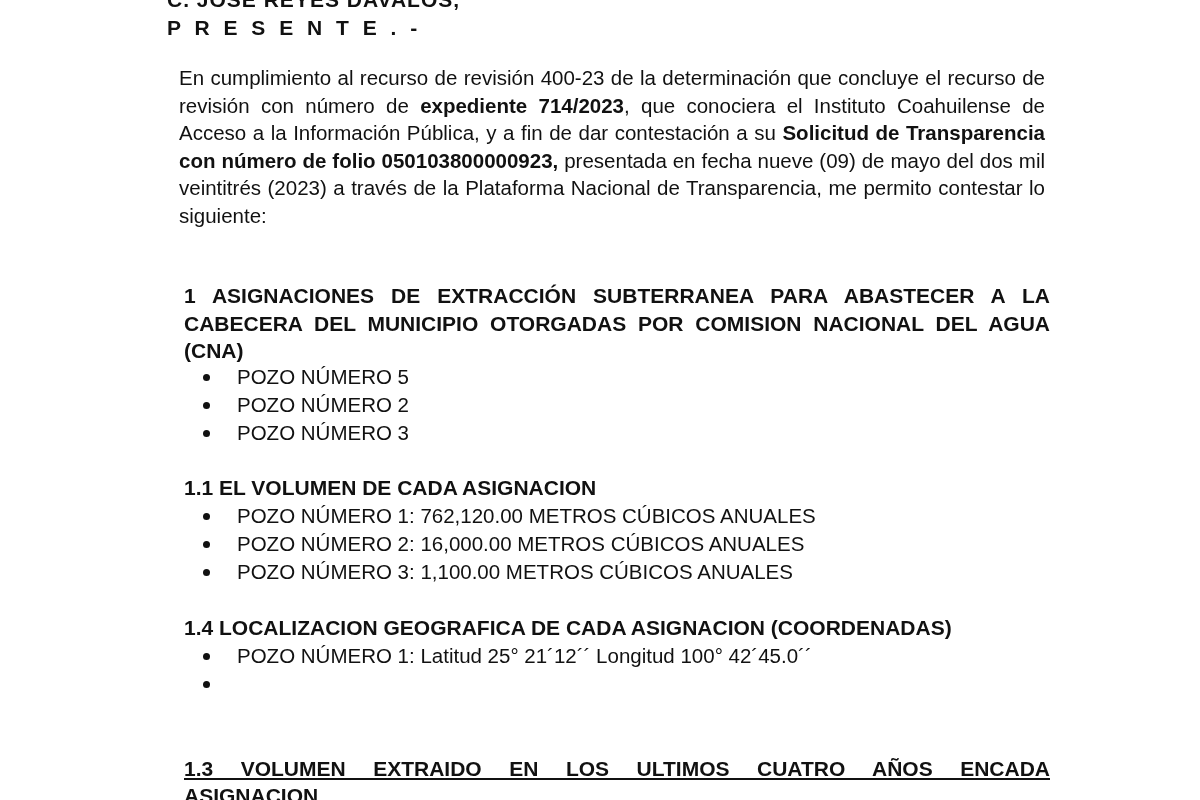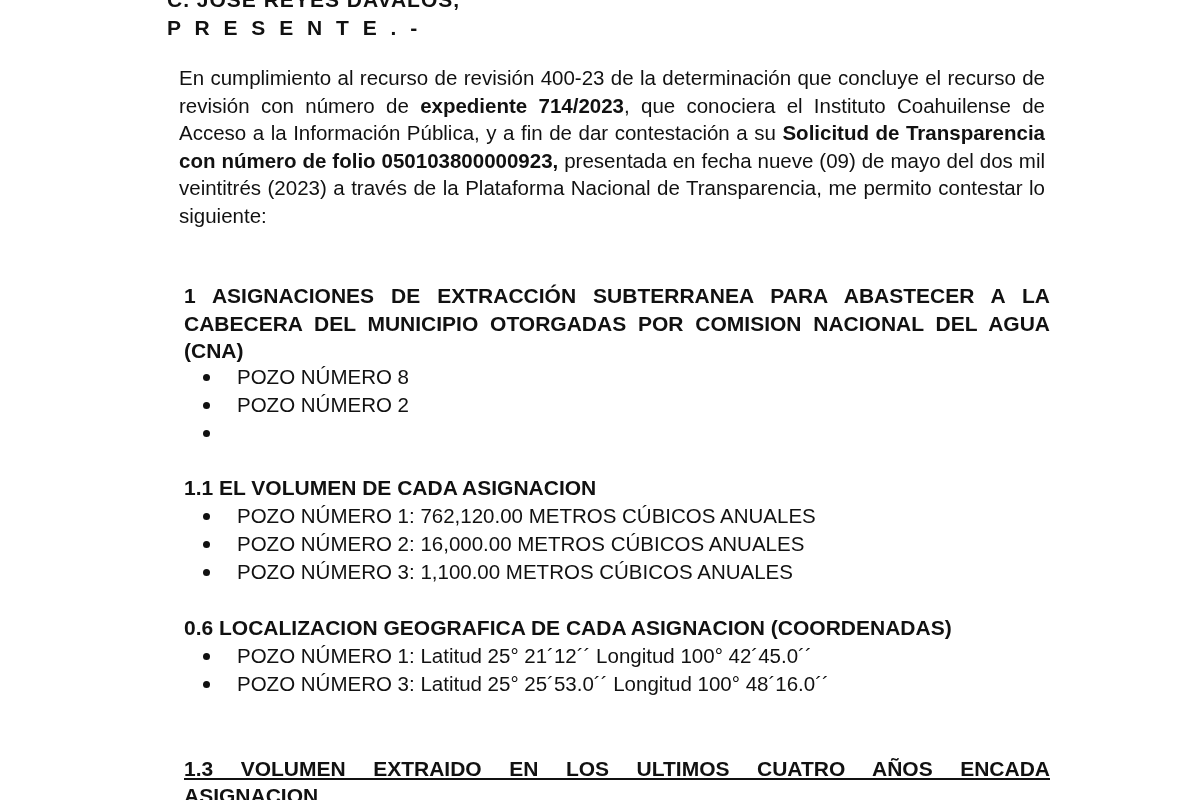"POZO NÚMERO 8" span { text: 8 -> 5 }
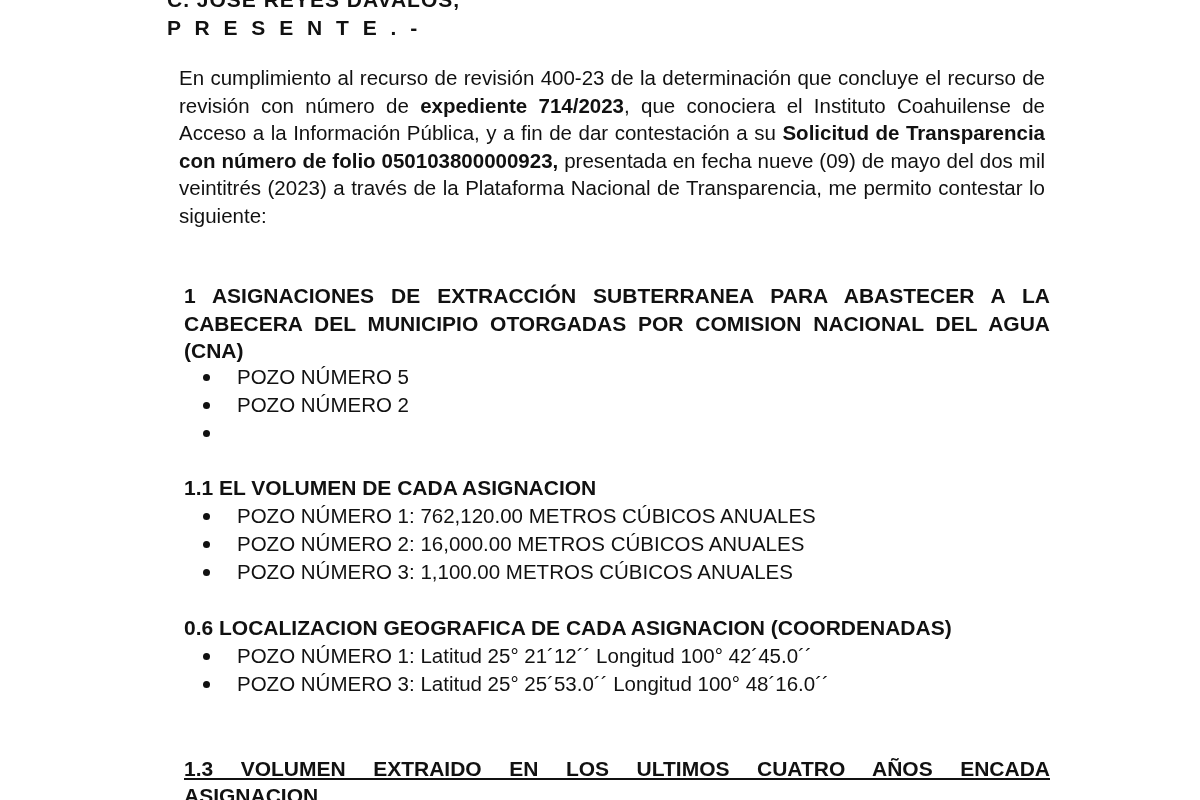"POZO NÚMERO 3" span { html: none -> <span>POZO NÚMERO 3</span> }
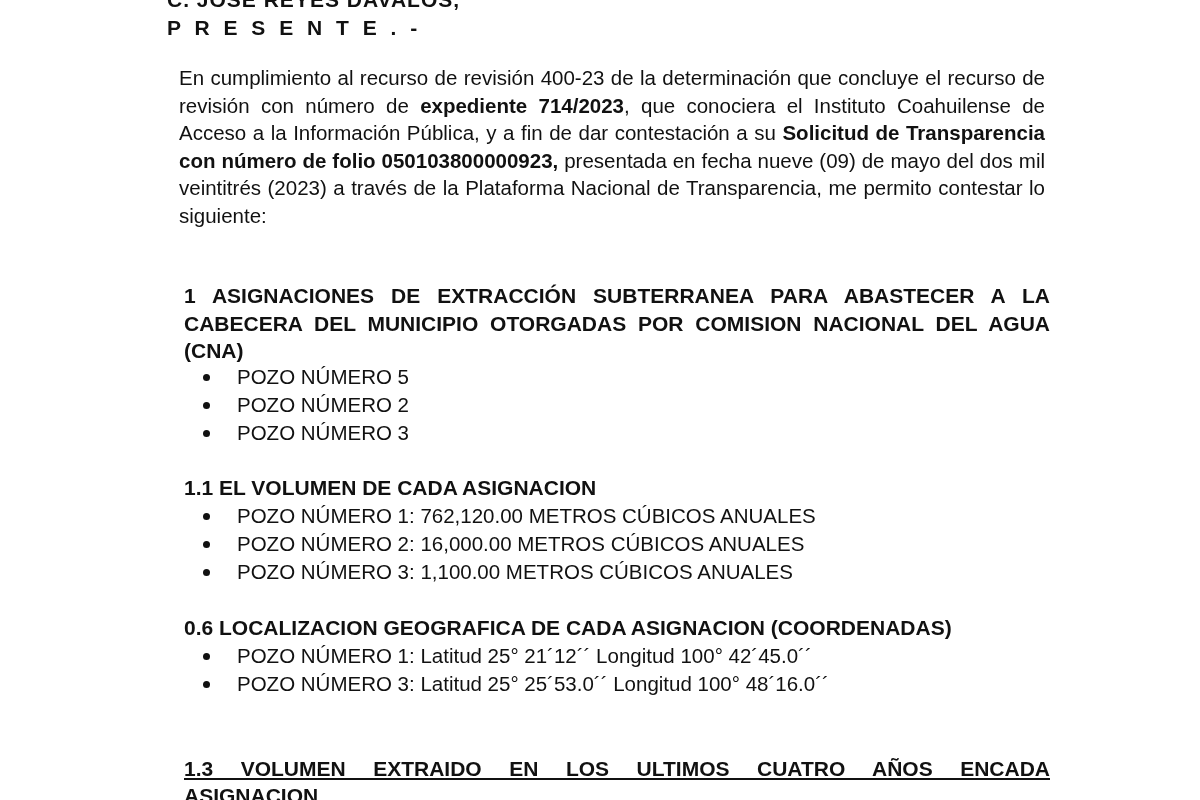"0.6 LOCALIZACION GEOGRAFICA DE CADA" div.section-heading { text: 0.6 -> 1.4 }
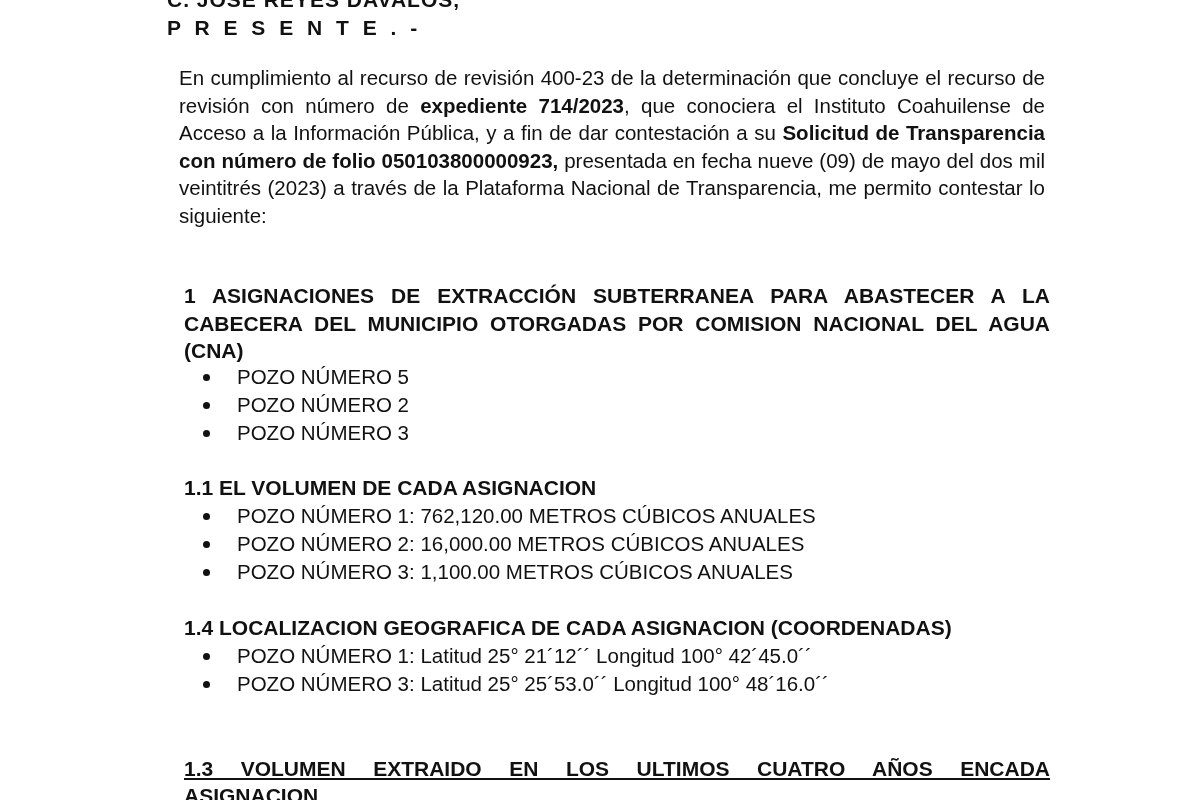"POZO NÚMERO 3: Latitud 25°" span { html: <span>POZO NÚMERO 3: Latitud 25° 25´53.0´´ Longitud 100° 48´16.0´´</span> -> none }
